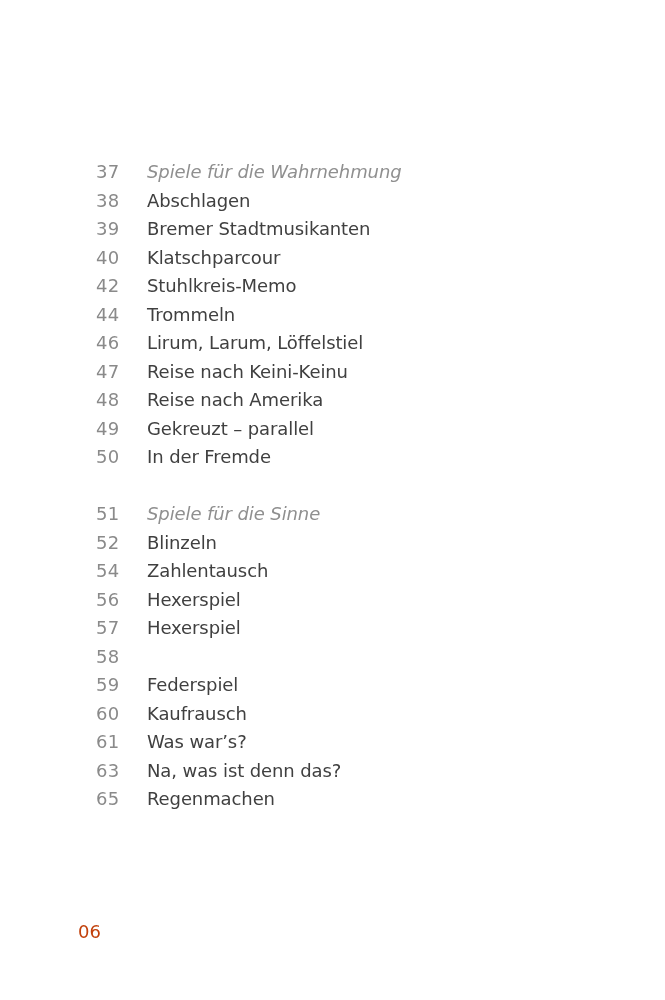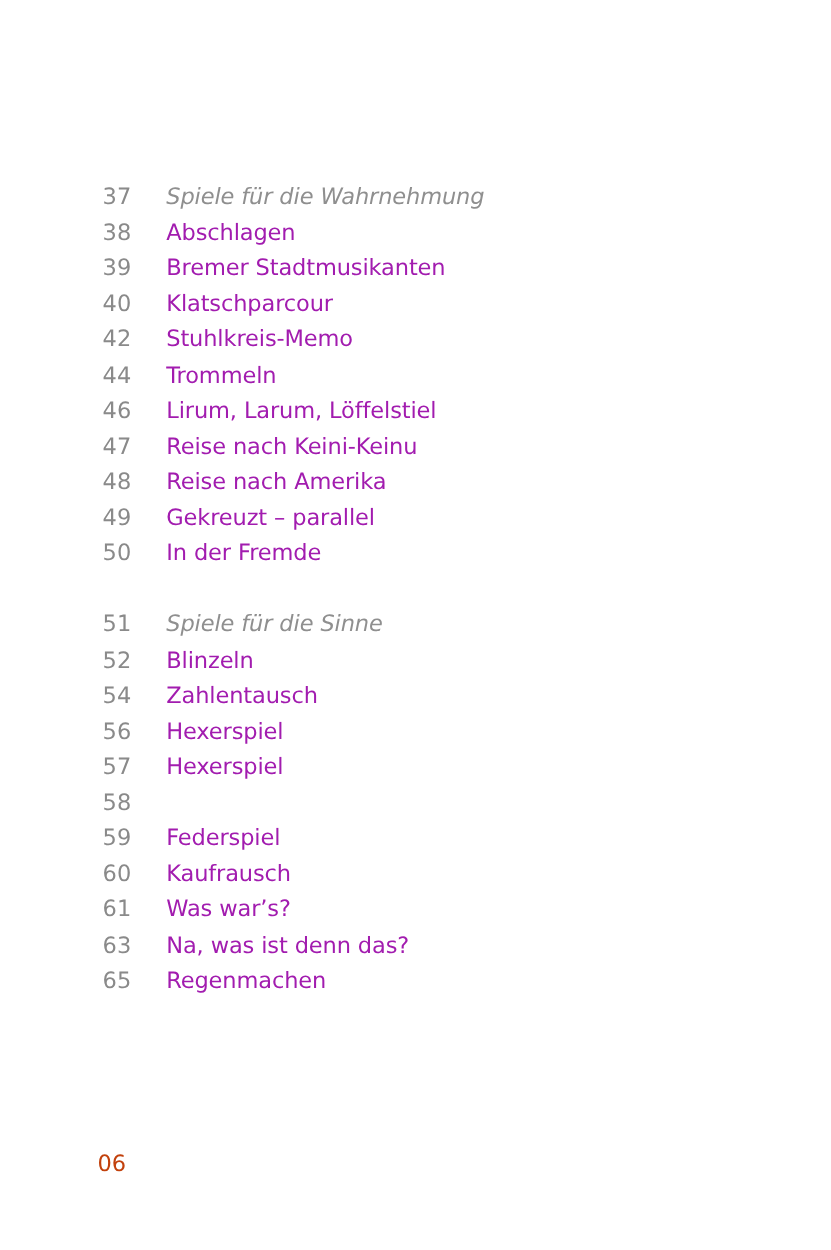"37" .section { margin: 4px -> 18px }
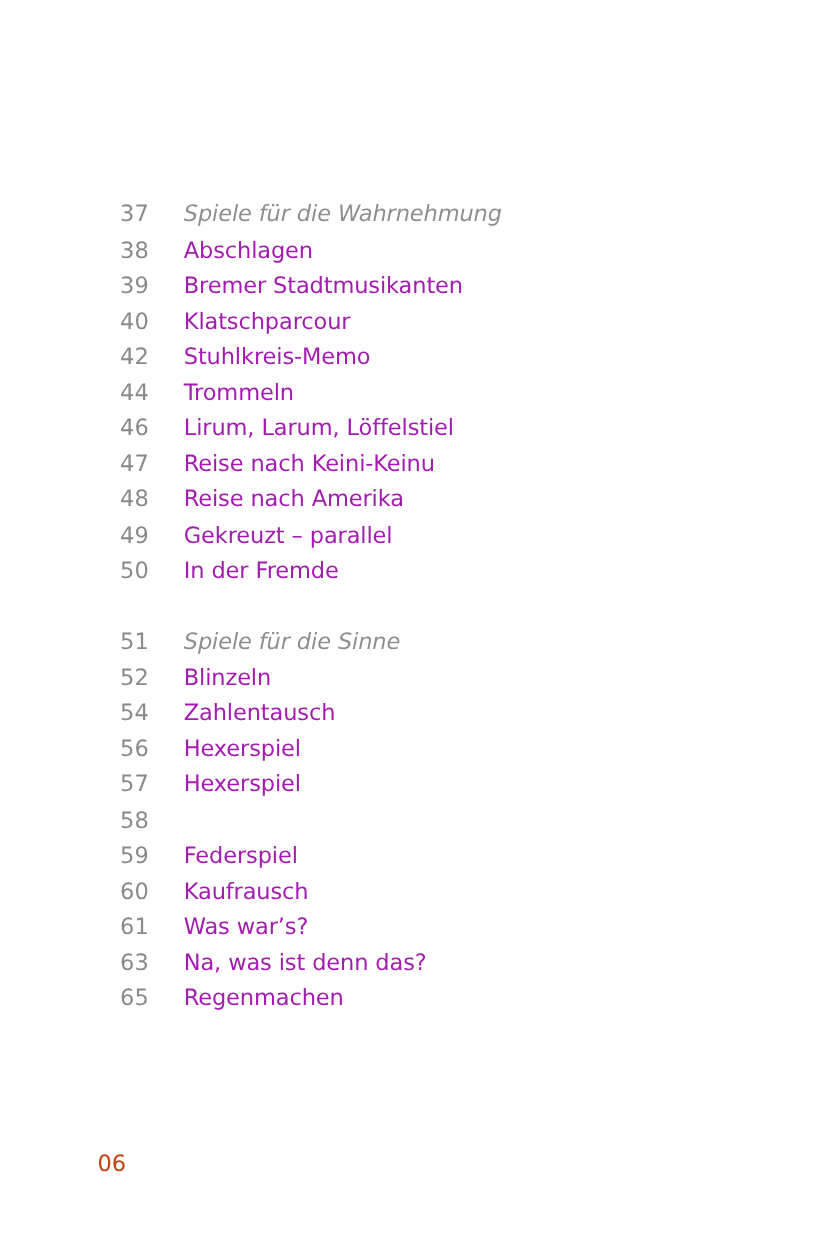"Abschlagen" .title { color: #a21caf -> #404040 }
